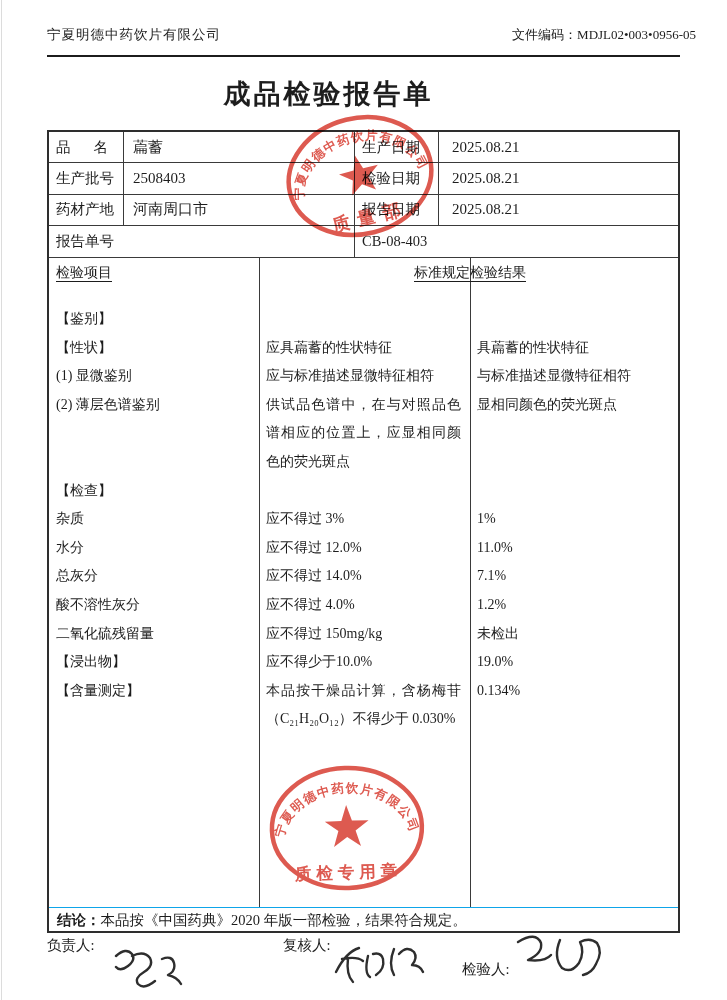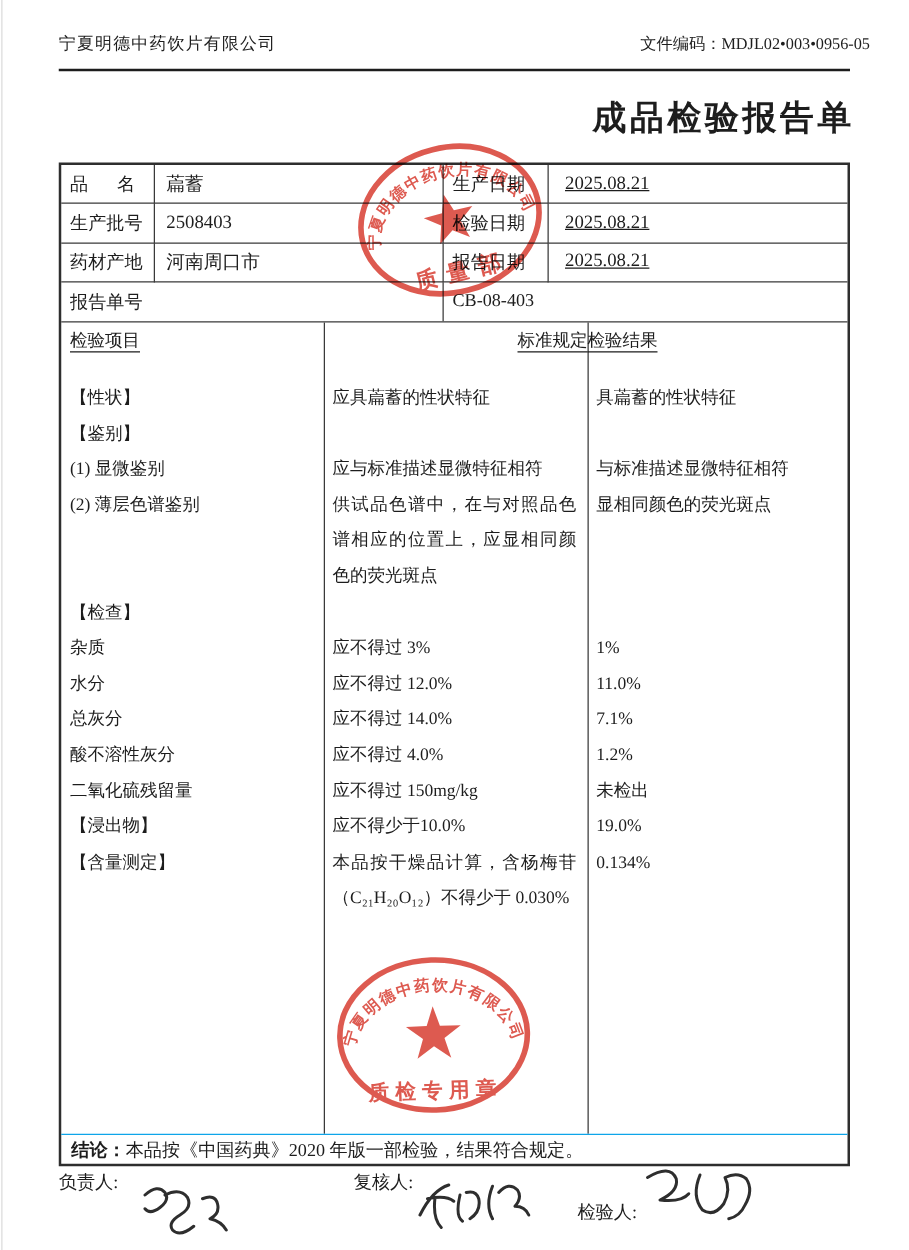"成品检验报告单" .title { margin-left: 27px -> none; text-align: right -> center }
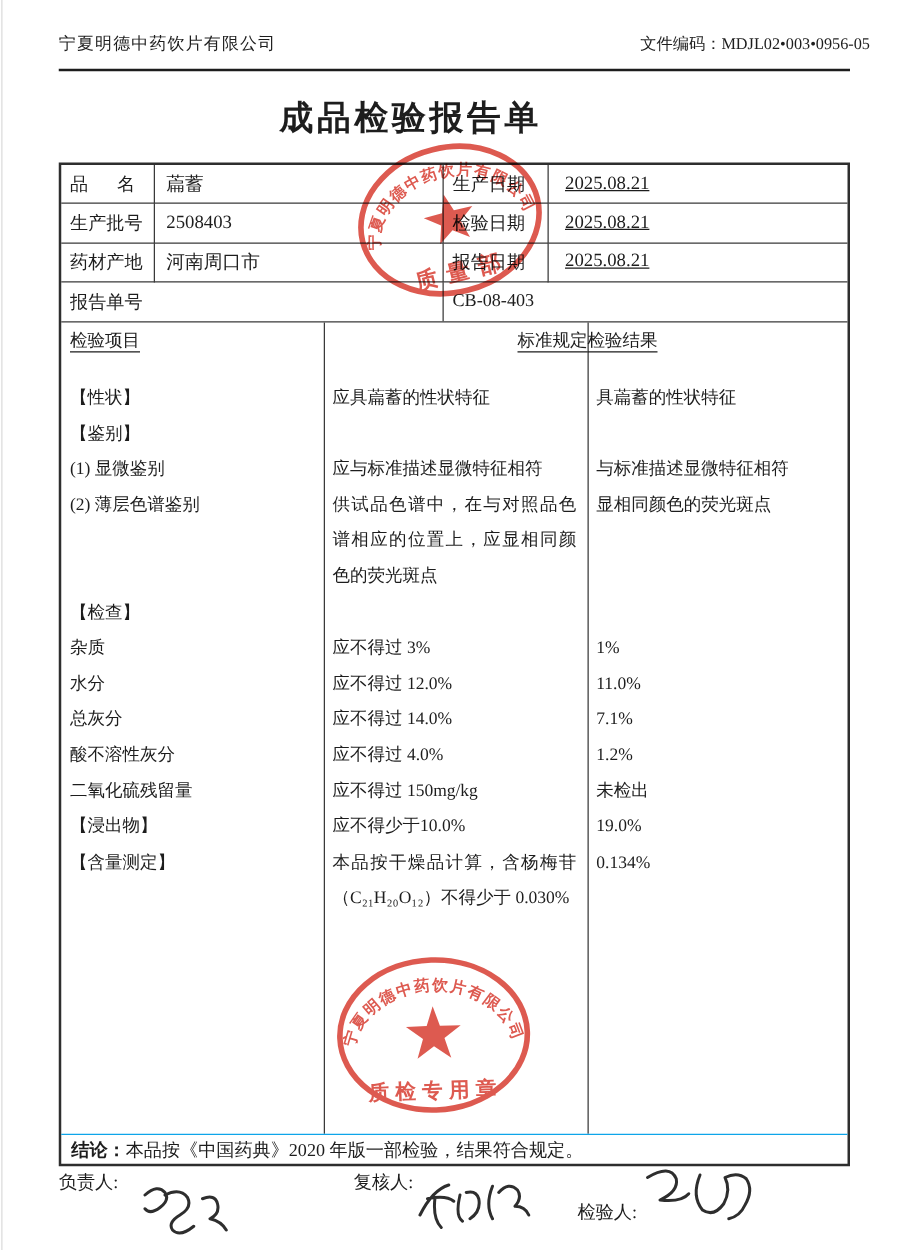"2025.08.21" .cell.date { text-decoration: underline -> none }
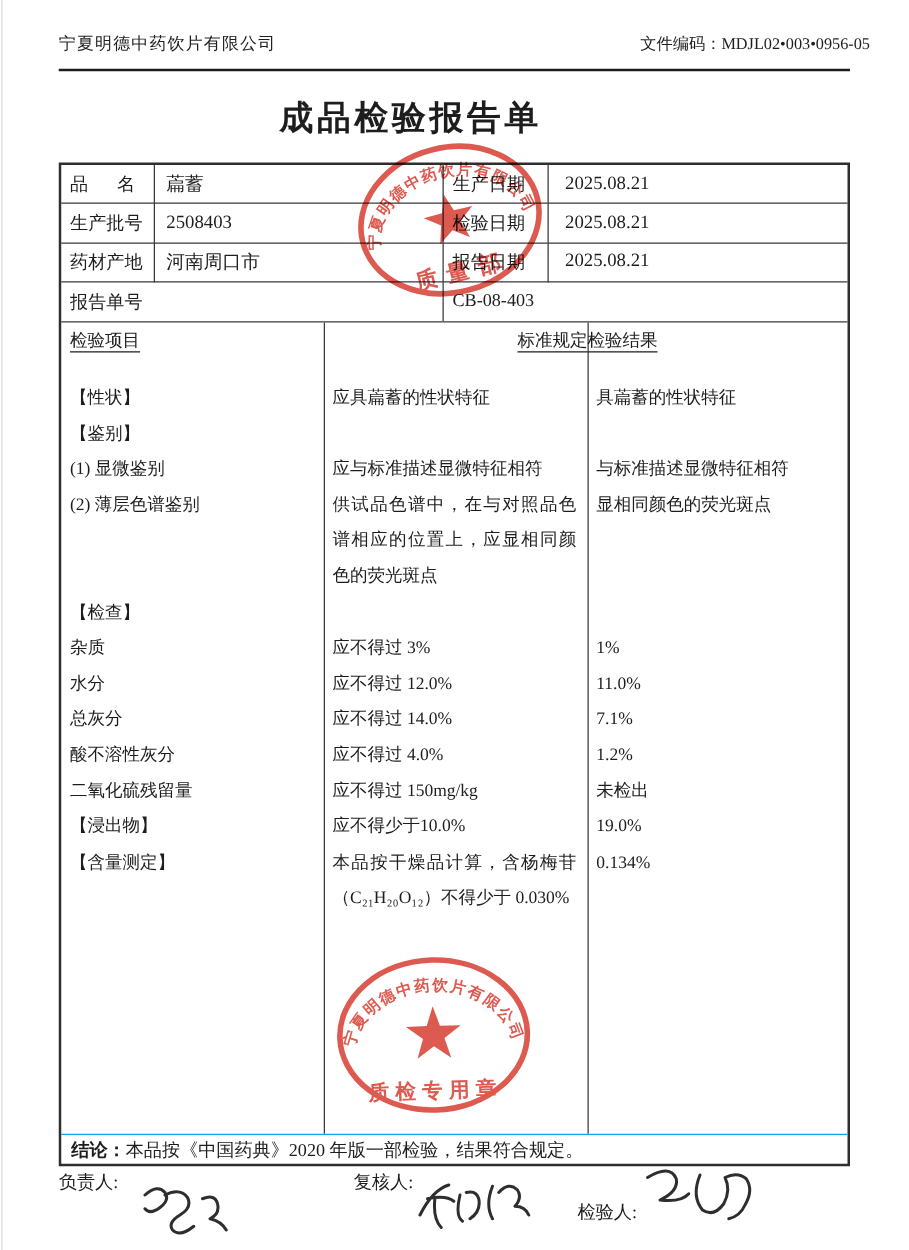"【性状】" div.spec-row { order: before "【鉴别】" -> after "【鉴别】" }
